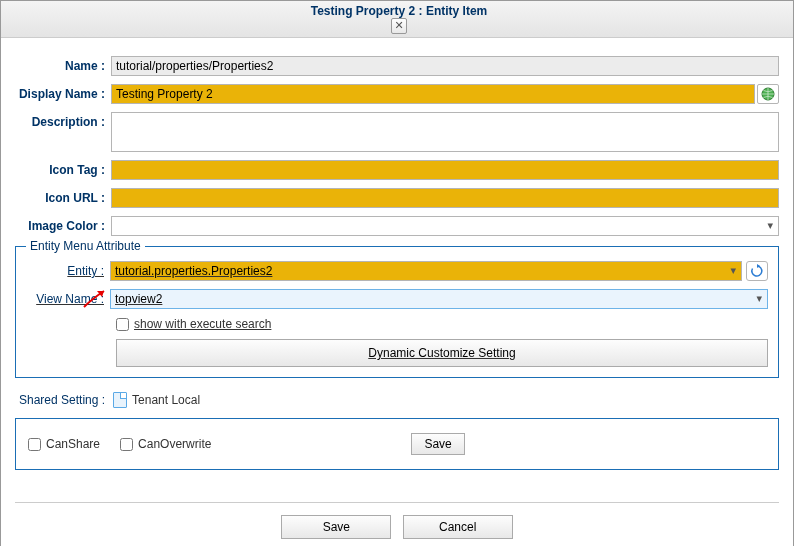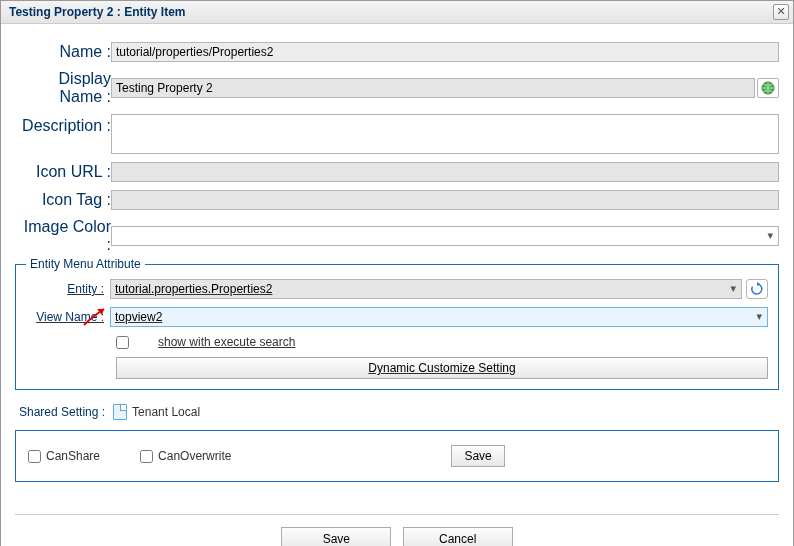"Testing Property 2 : Entity" .titlebar { flex-direction: none -> column }
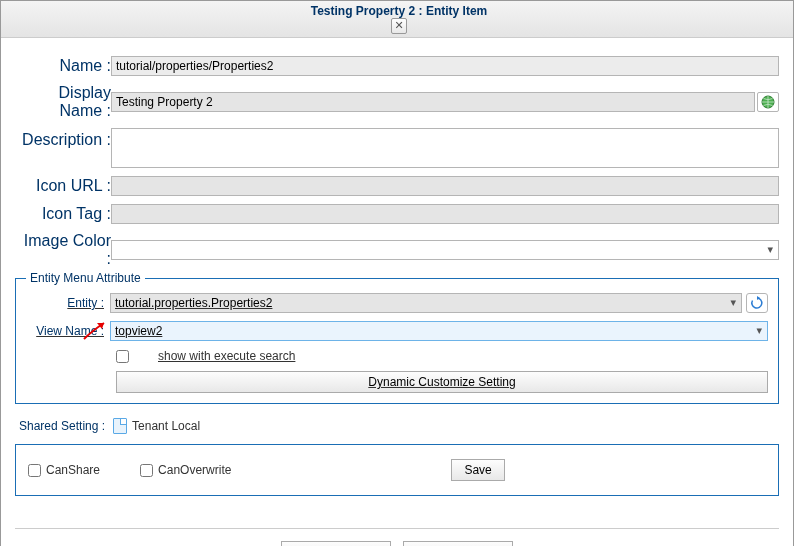"Name :" .form-label { font-size: 16px -> 12px; font-weight: normal -> bold; padding-right: 0 -> 6px }
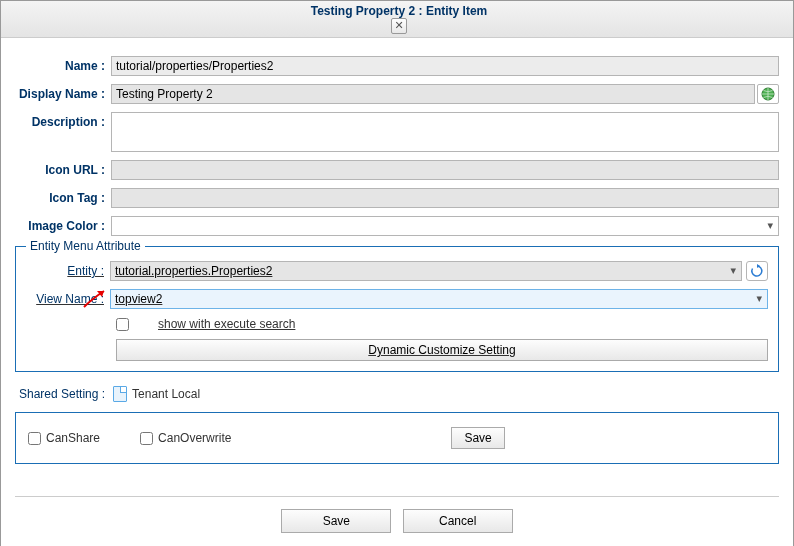"Testing Property 2" .form-input { background: #e5e5e5 -> #eab308 }
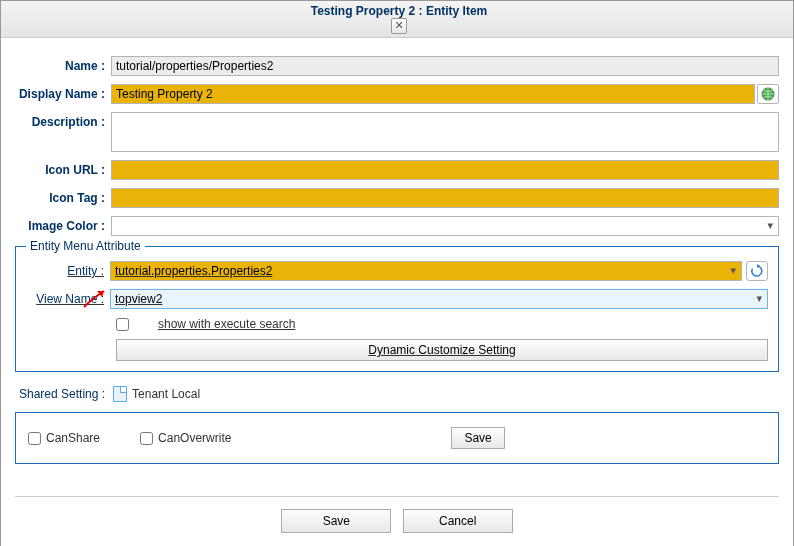"Icon URL :" div.form-row { order: before "Icon Tag :" -> after "Icon Tag :" }
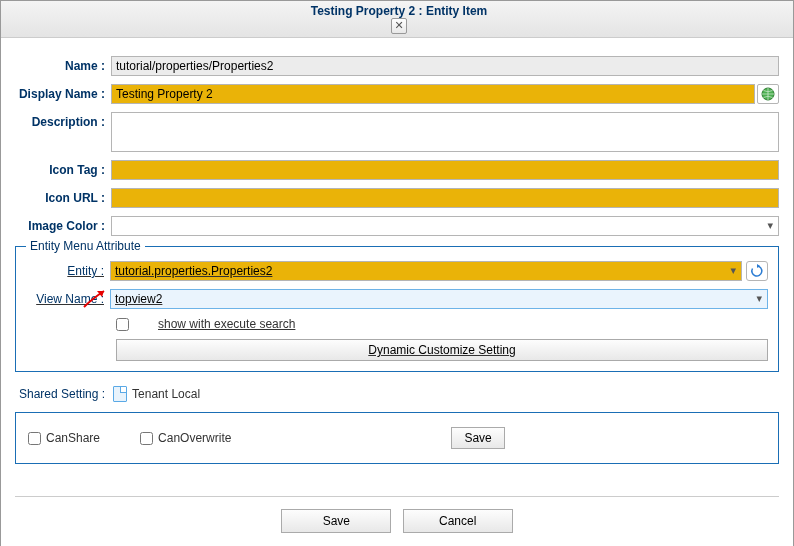"show with execute search" .checkbox-row { gap: 24px -> none }
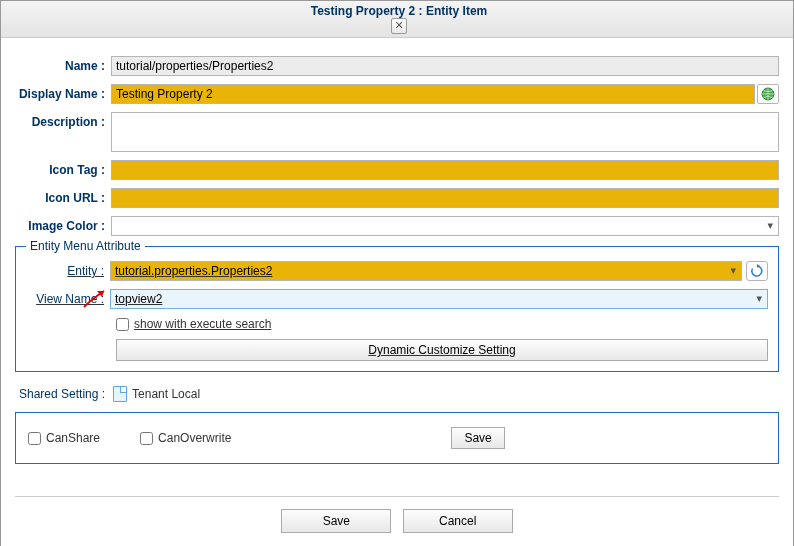"Dynamic Customize Setting" .dyn-btn { height: 22px -> 28px }
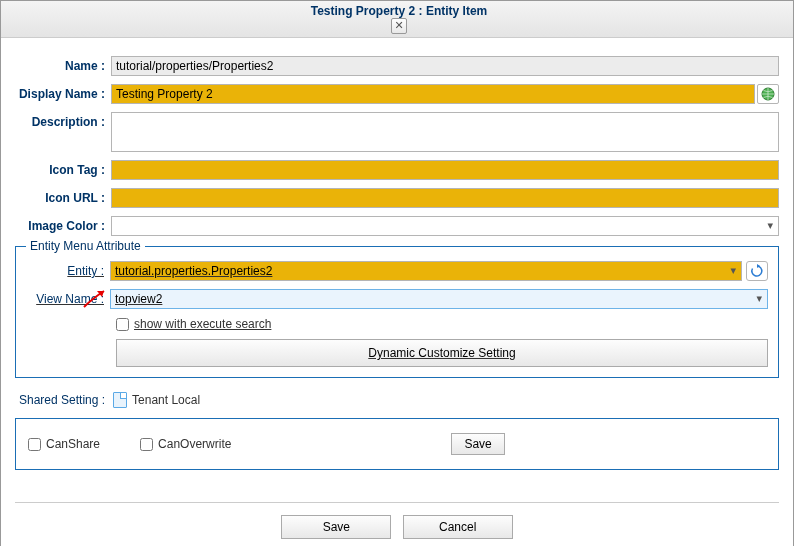"CanShare" .perm-box { gap: 40px -> 20px }
